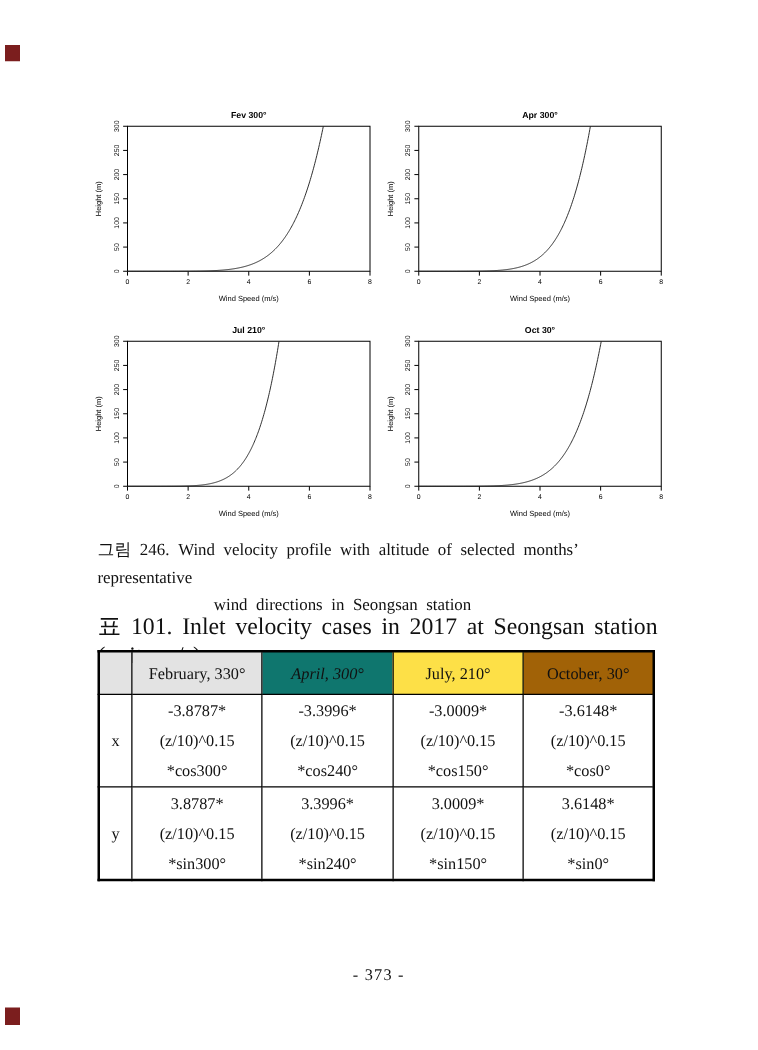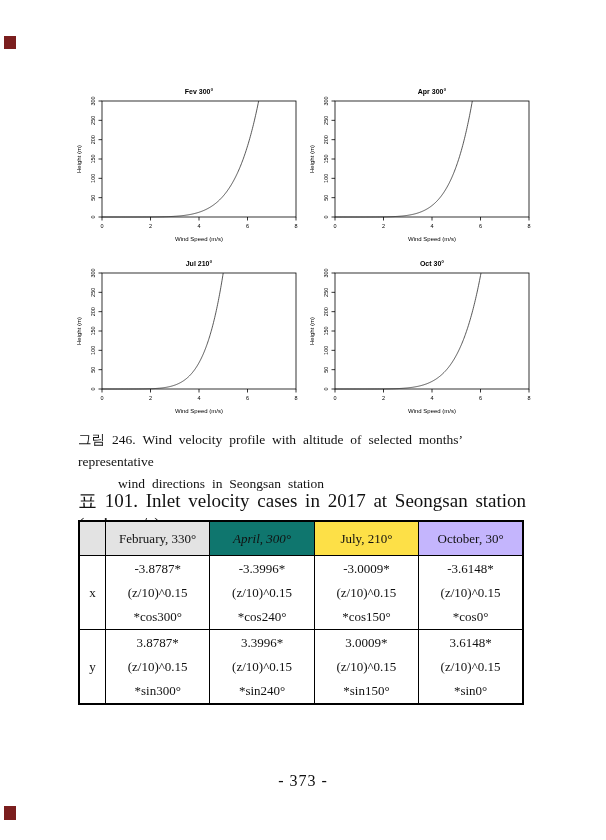"wind directions in Seongsan station" .cap-line2 { margin-left: 40px -> 93px }
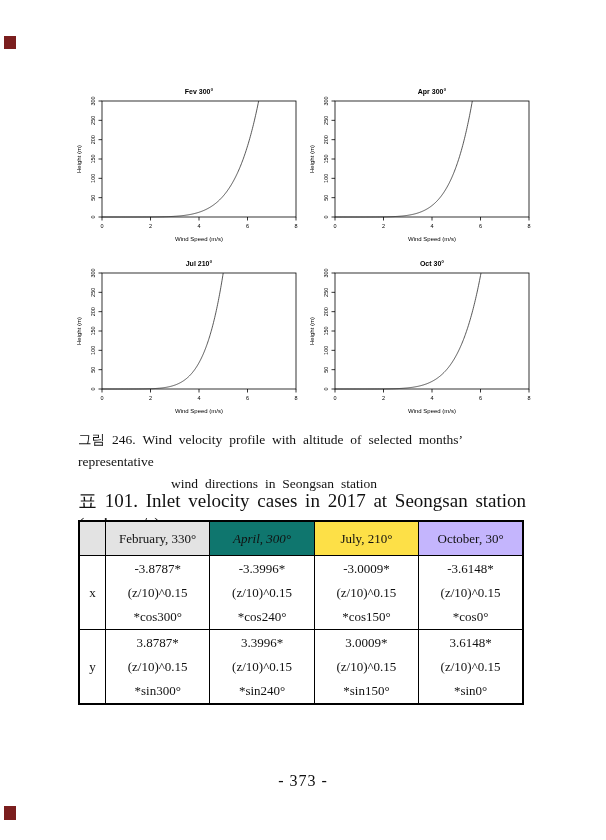"October, 30°" th { background: #c4b5fd -> #a16207 }
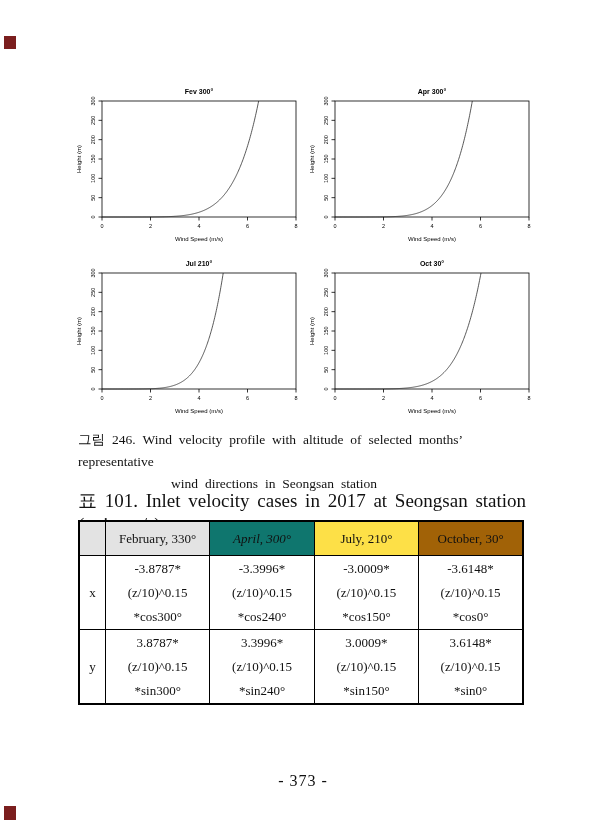"- 373 -" .page-number { font-size: 16px -> 13px }
